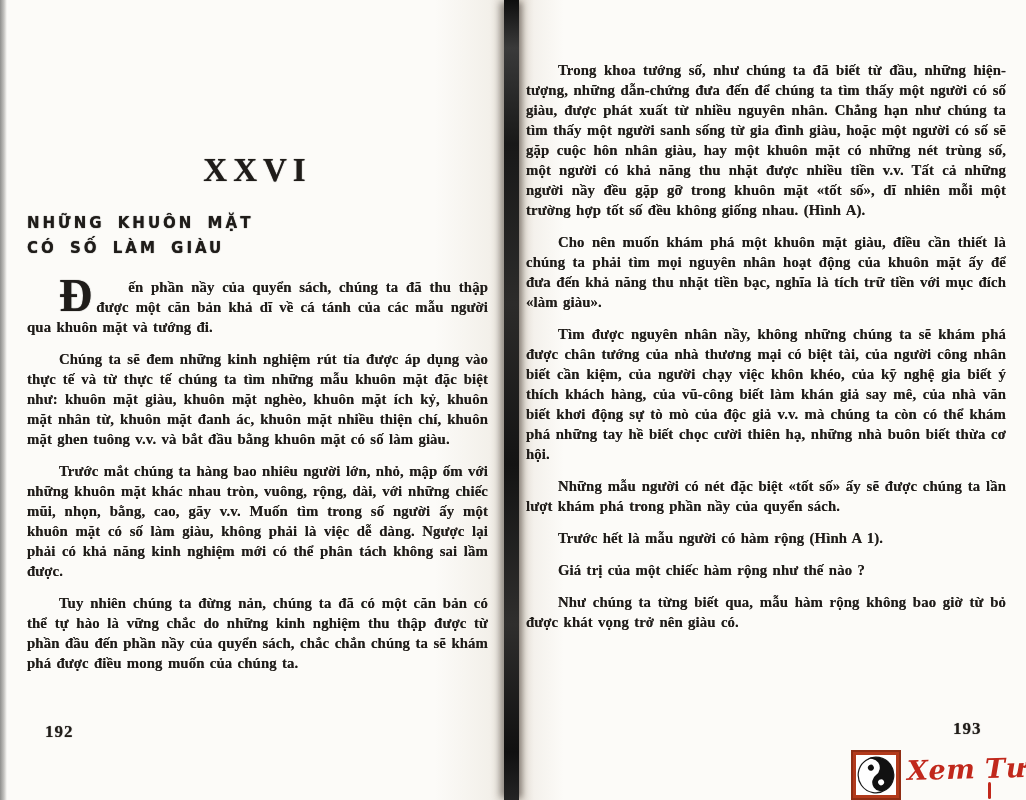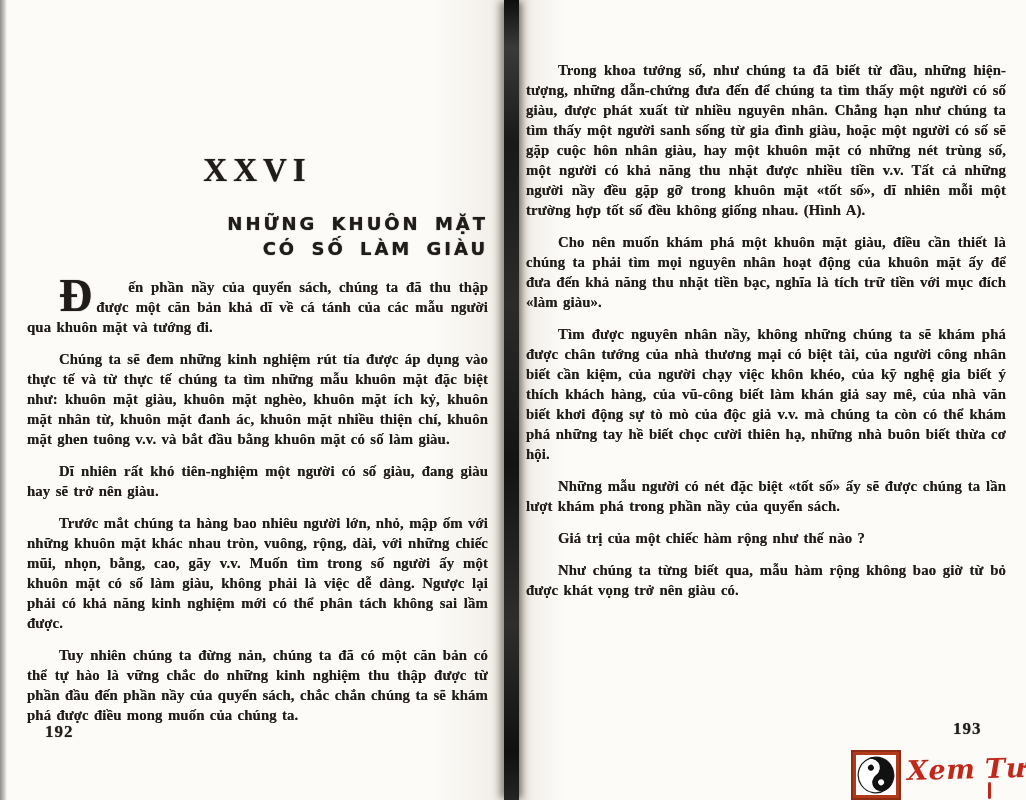"NHỮNG KHUÔN MẶT" .chapter-title { font-size: 18px -> 15px; text-align: right -> left }
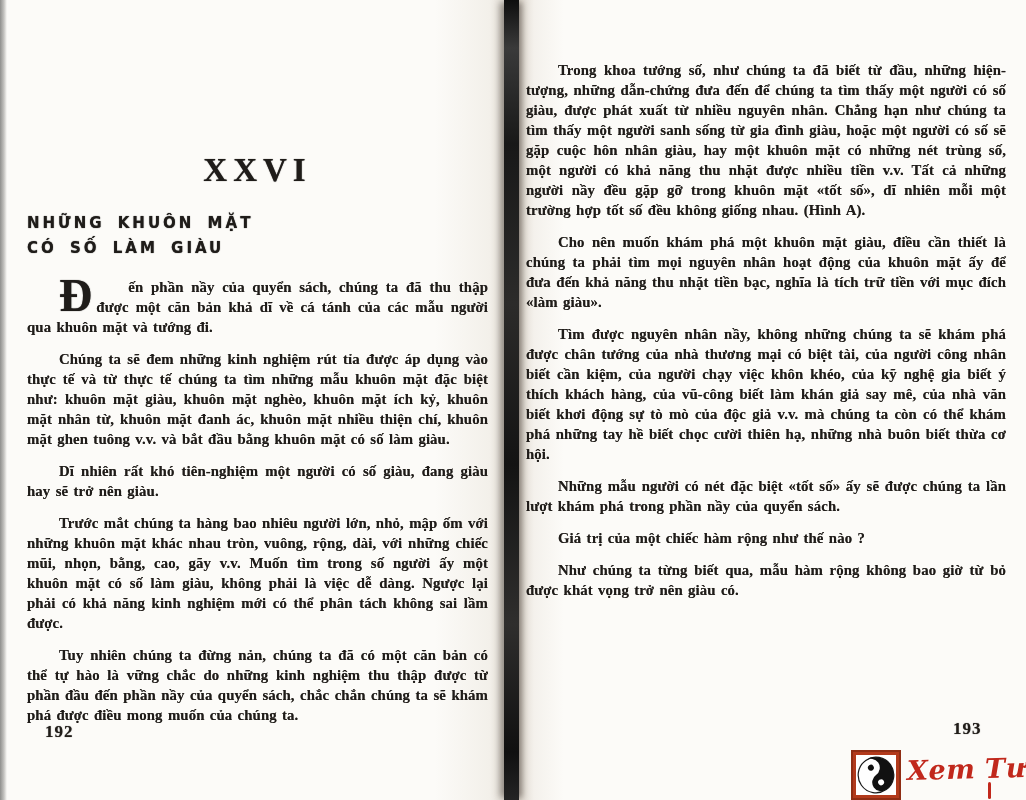"Dĩ nhiên rất khó tiên-nghiệm" p { html: <p>Dĩ nhiên rất khó tiên-nghiệm một người có số giàu, đang giàu hay sẽ trở nên giàu.</p> -> none }
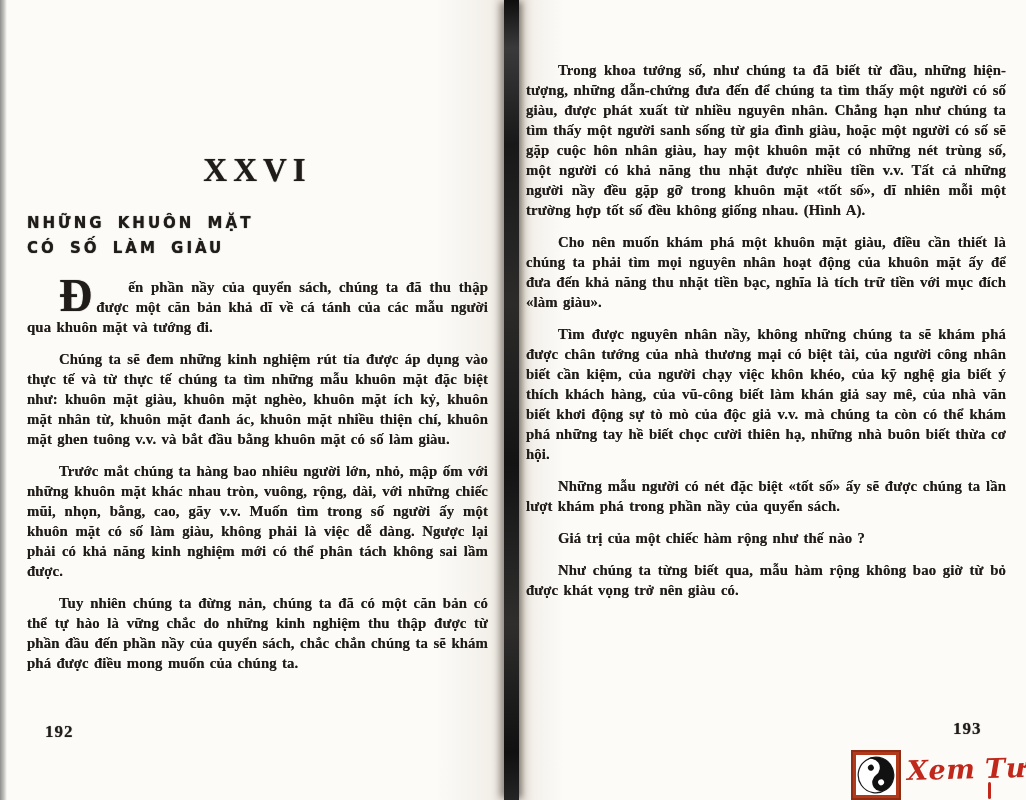"Trước hết là mẫu người" p { html: none -> <p>Trước hết là mẫu người có hàm rộng (Hình A 1).</p> }
